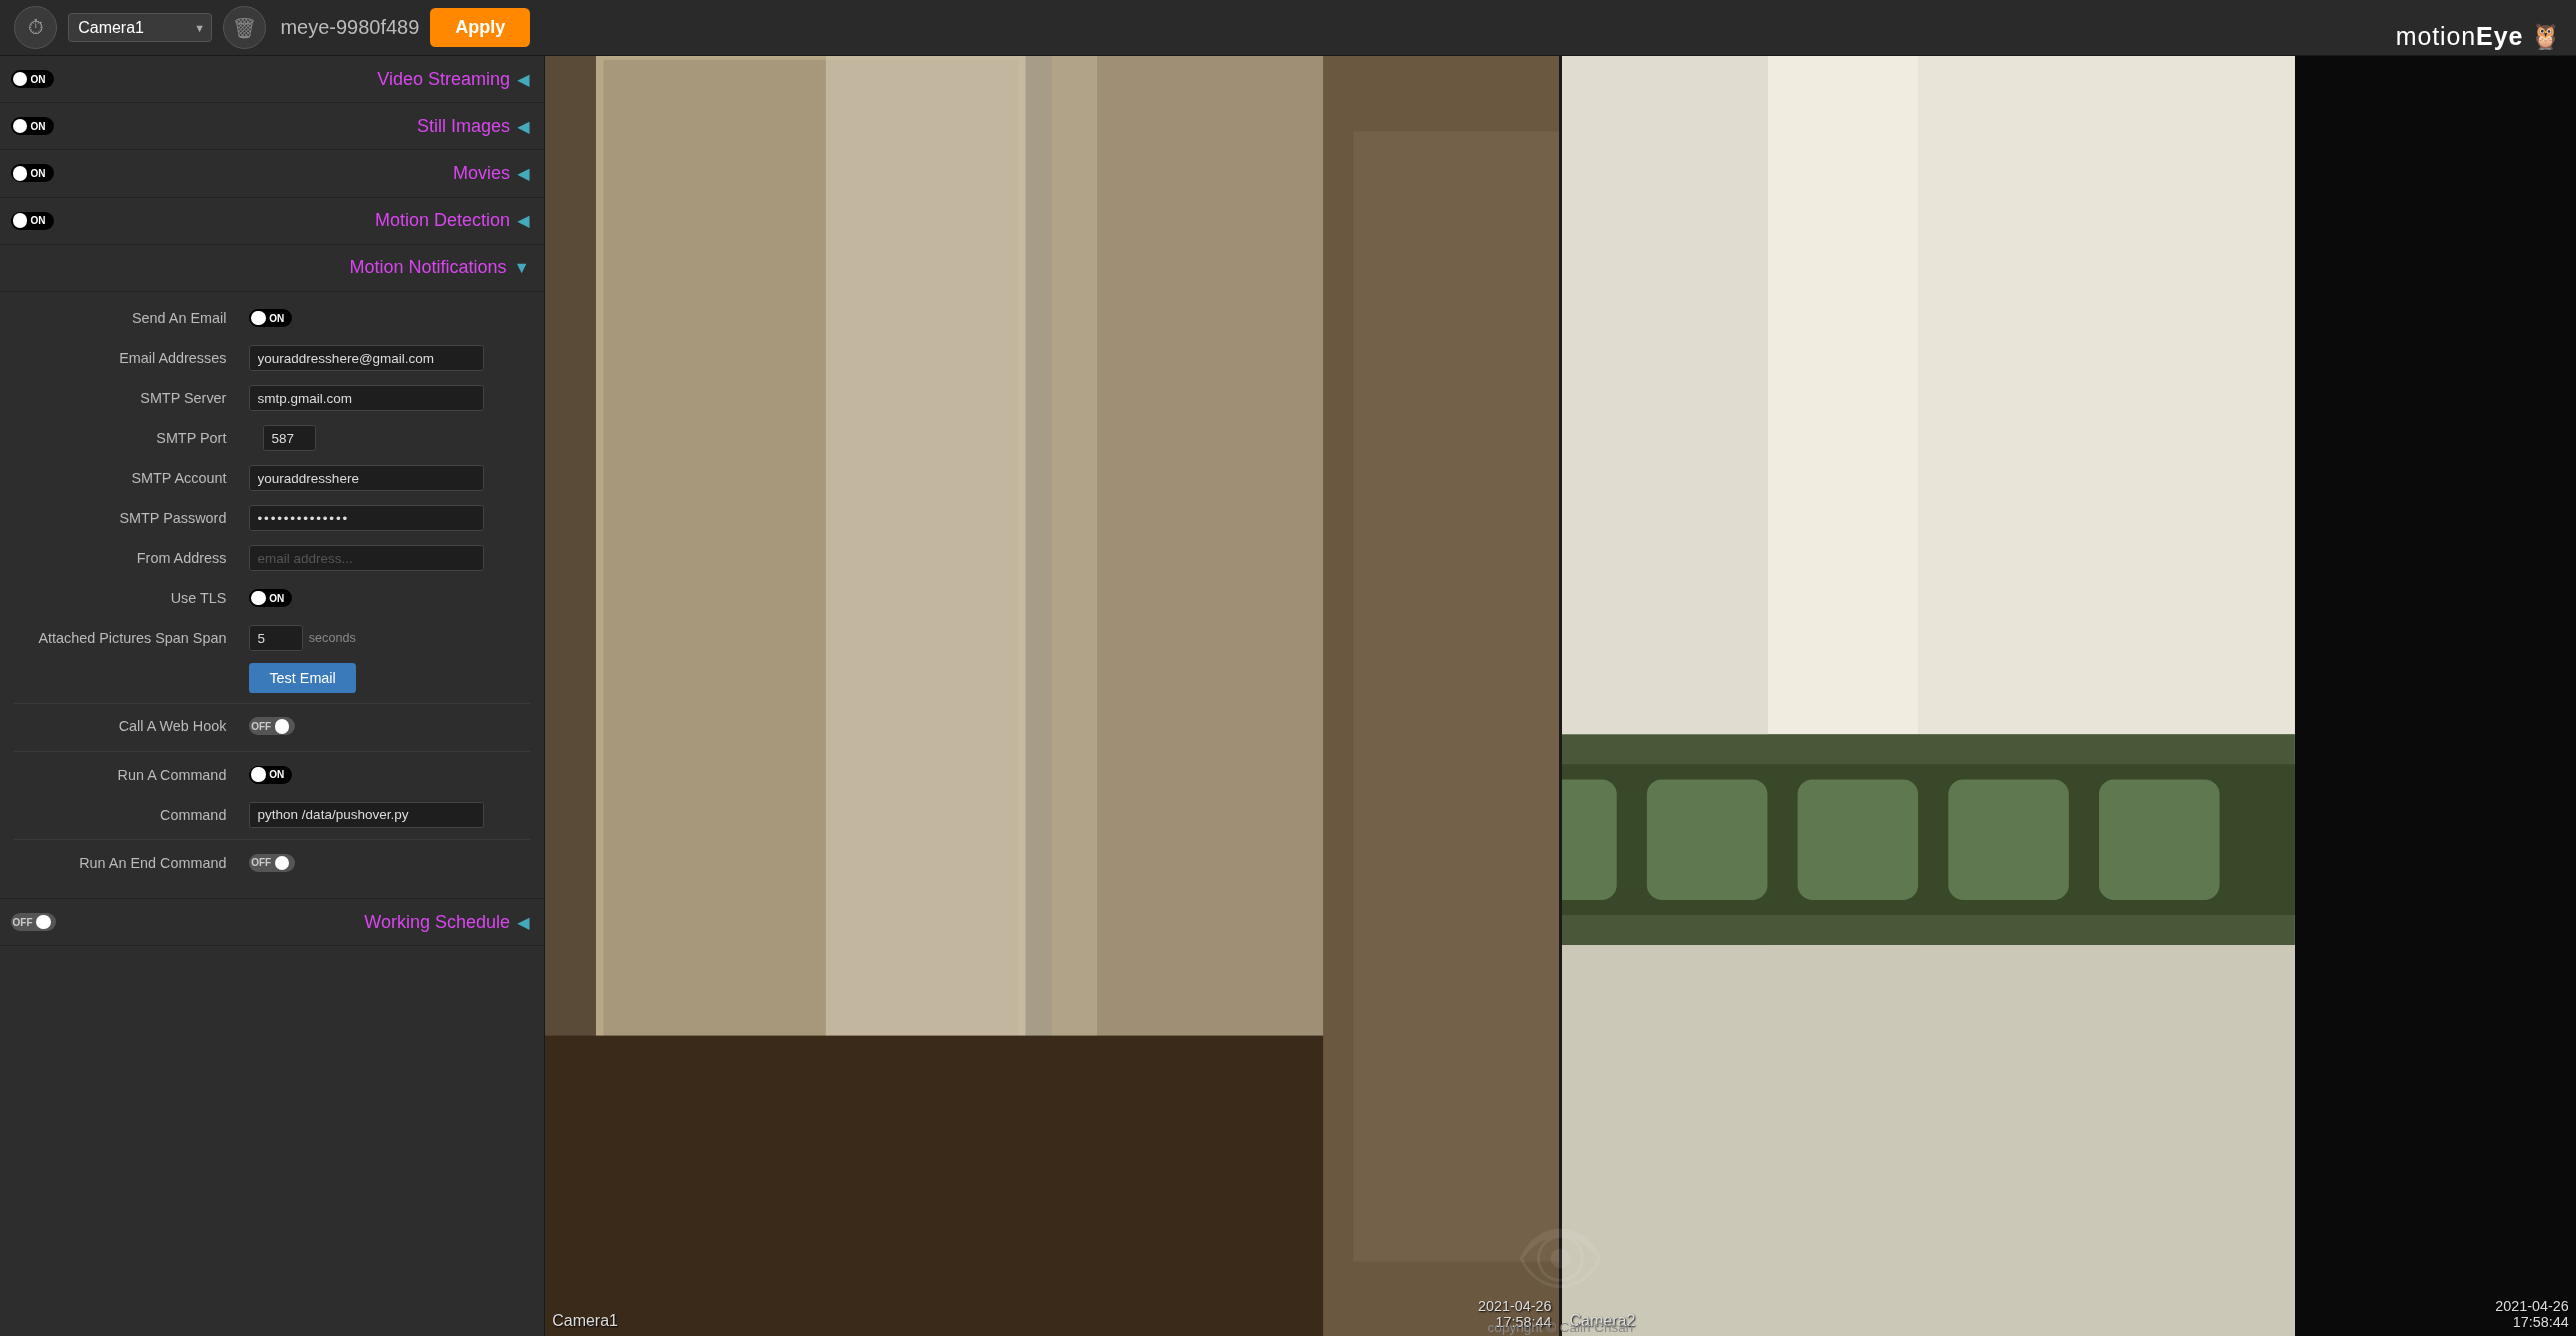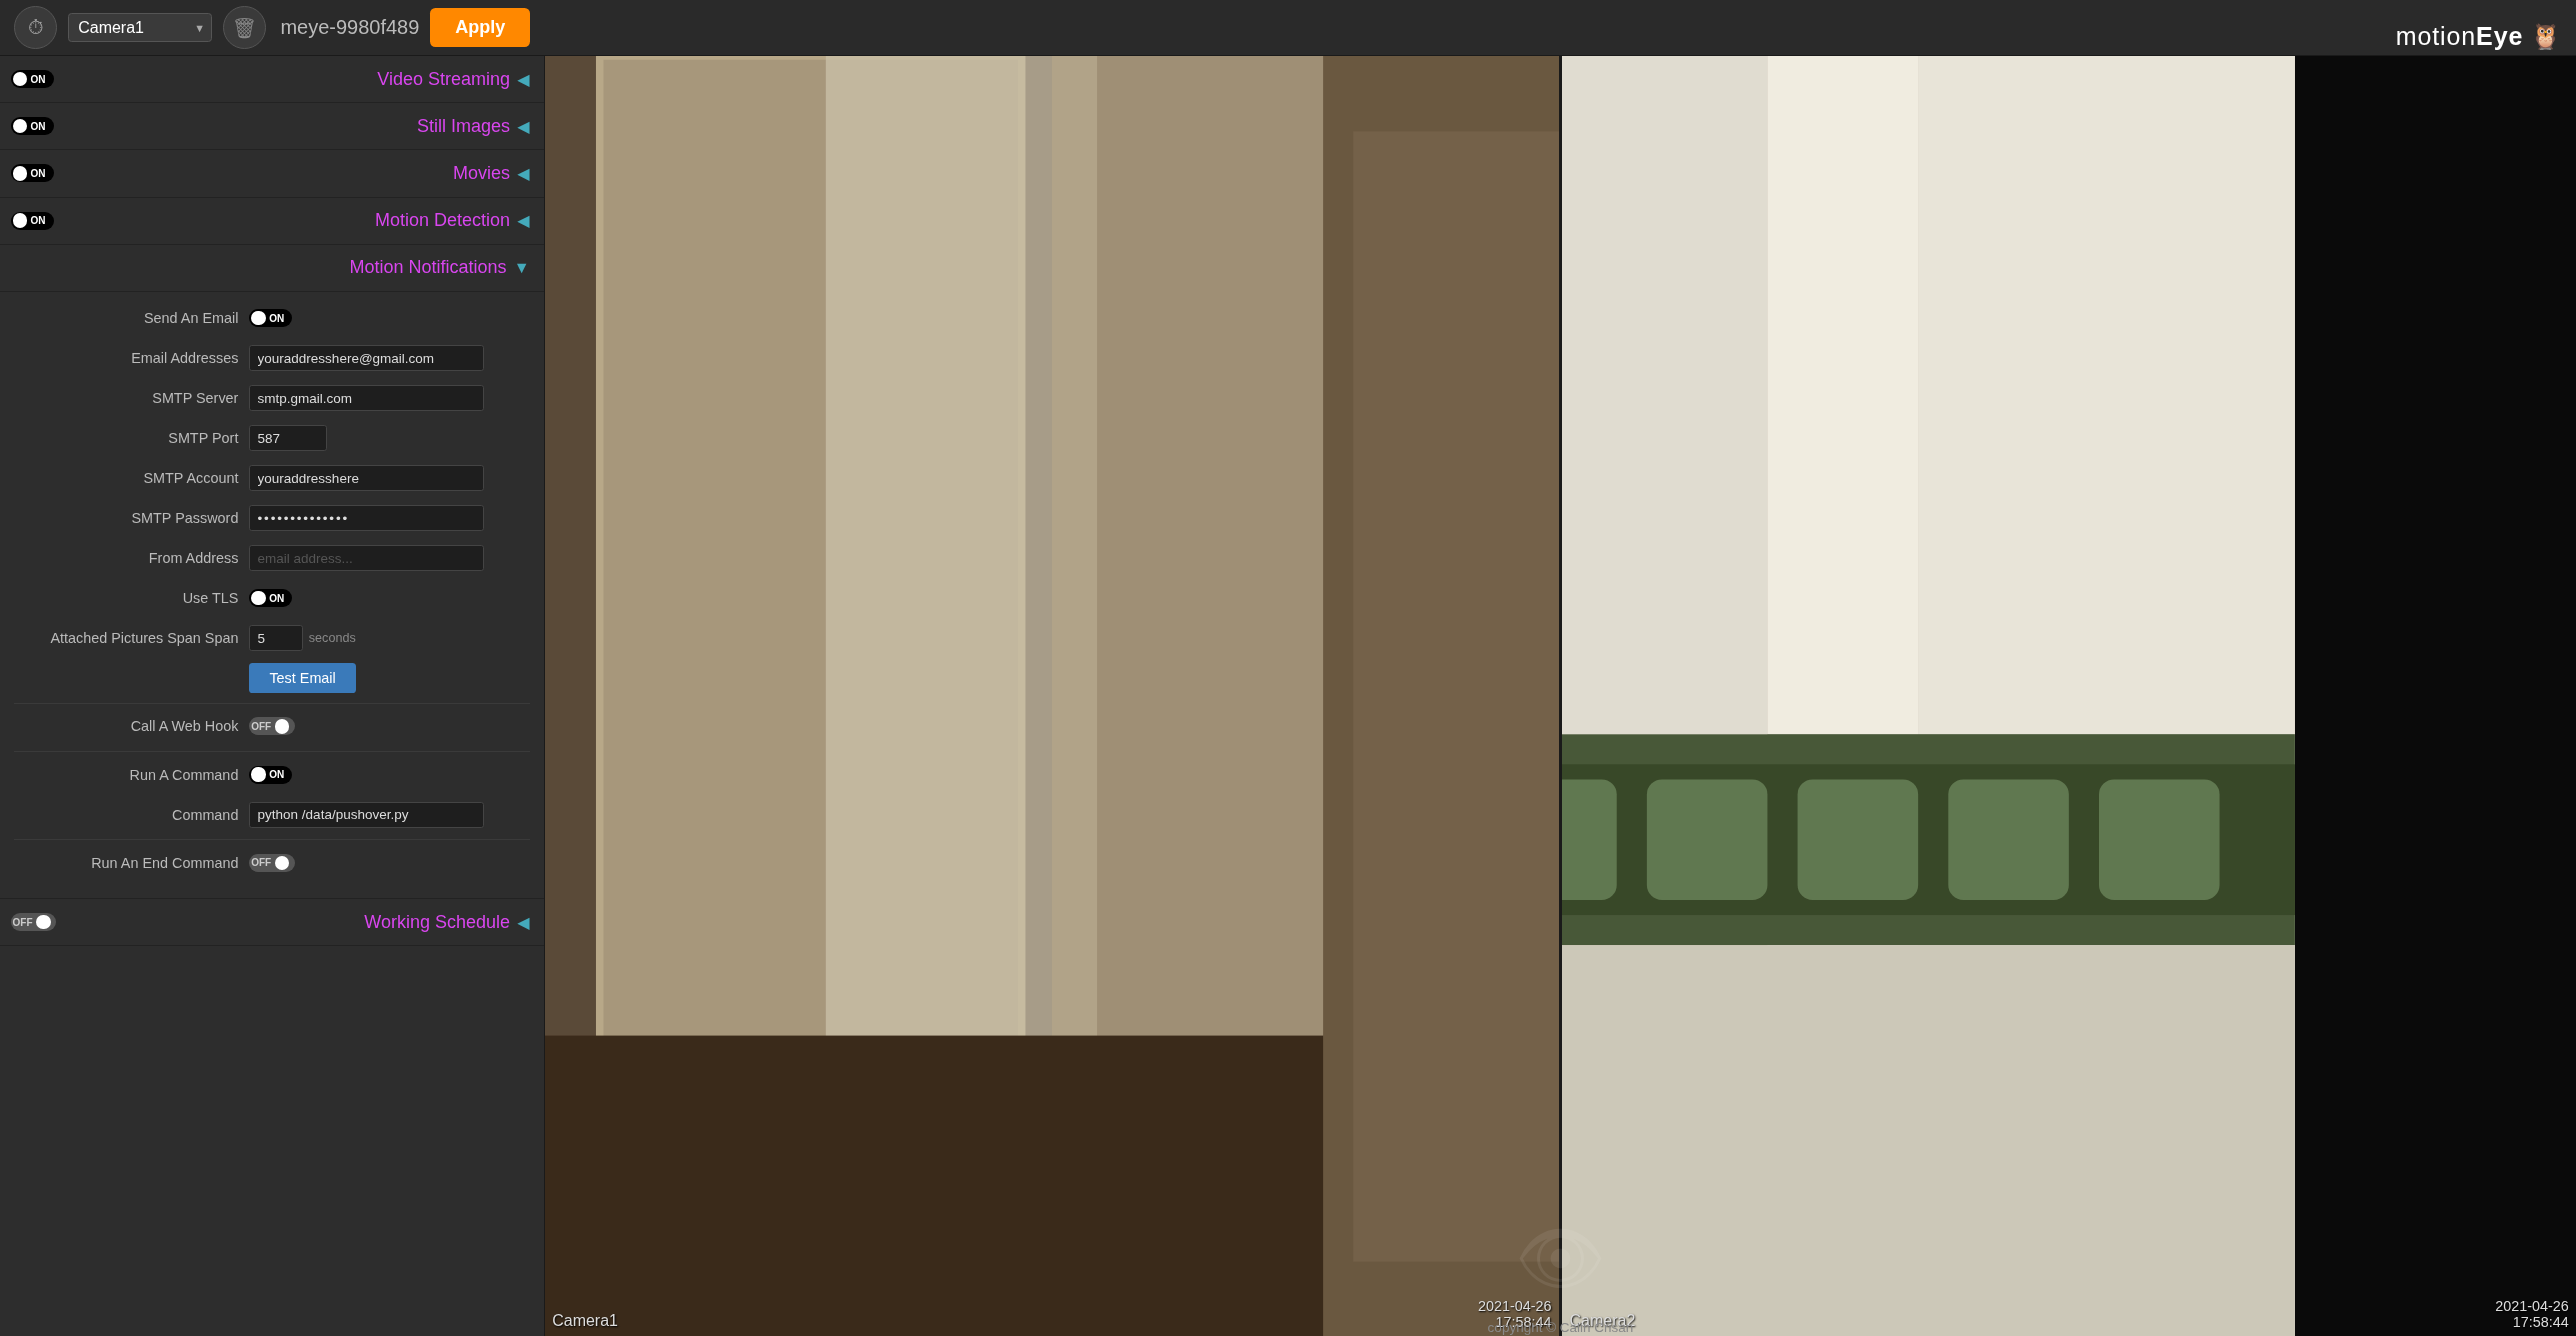"Send An Email" .form-label { padding-right: 11px -> 23px }
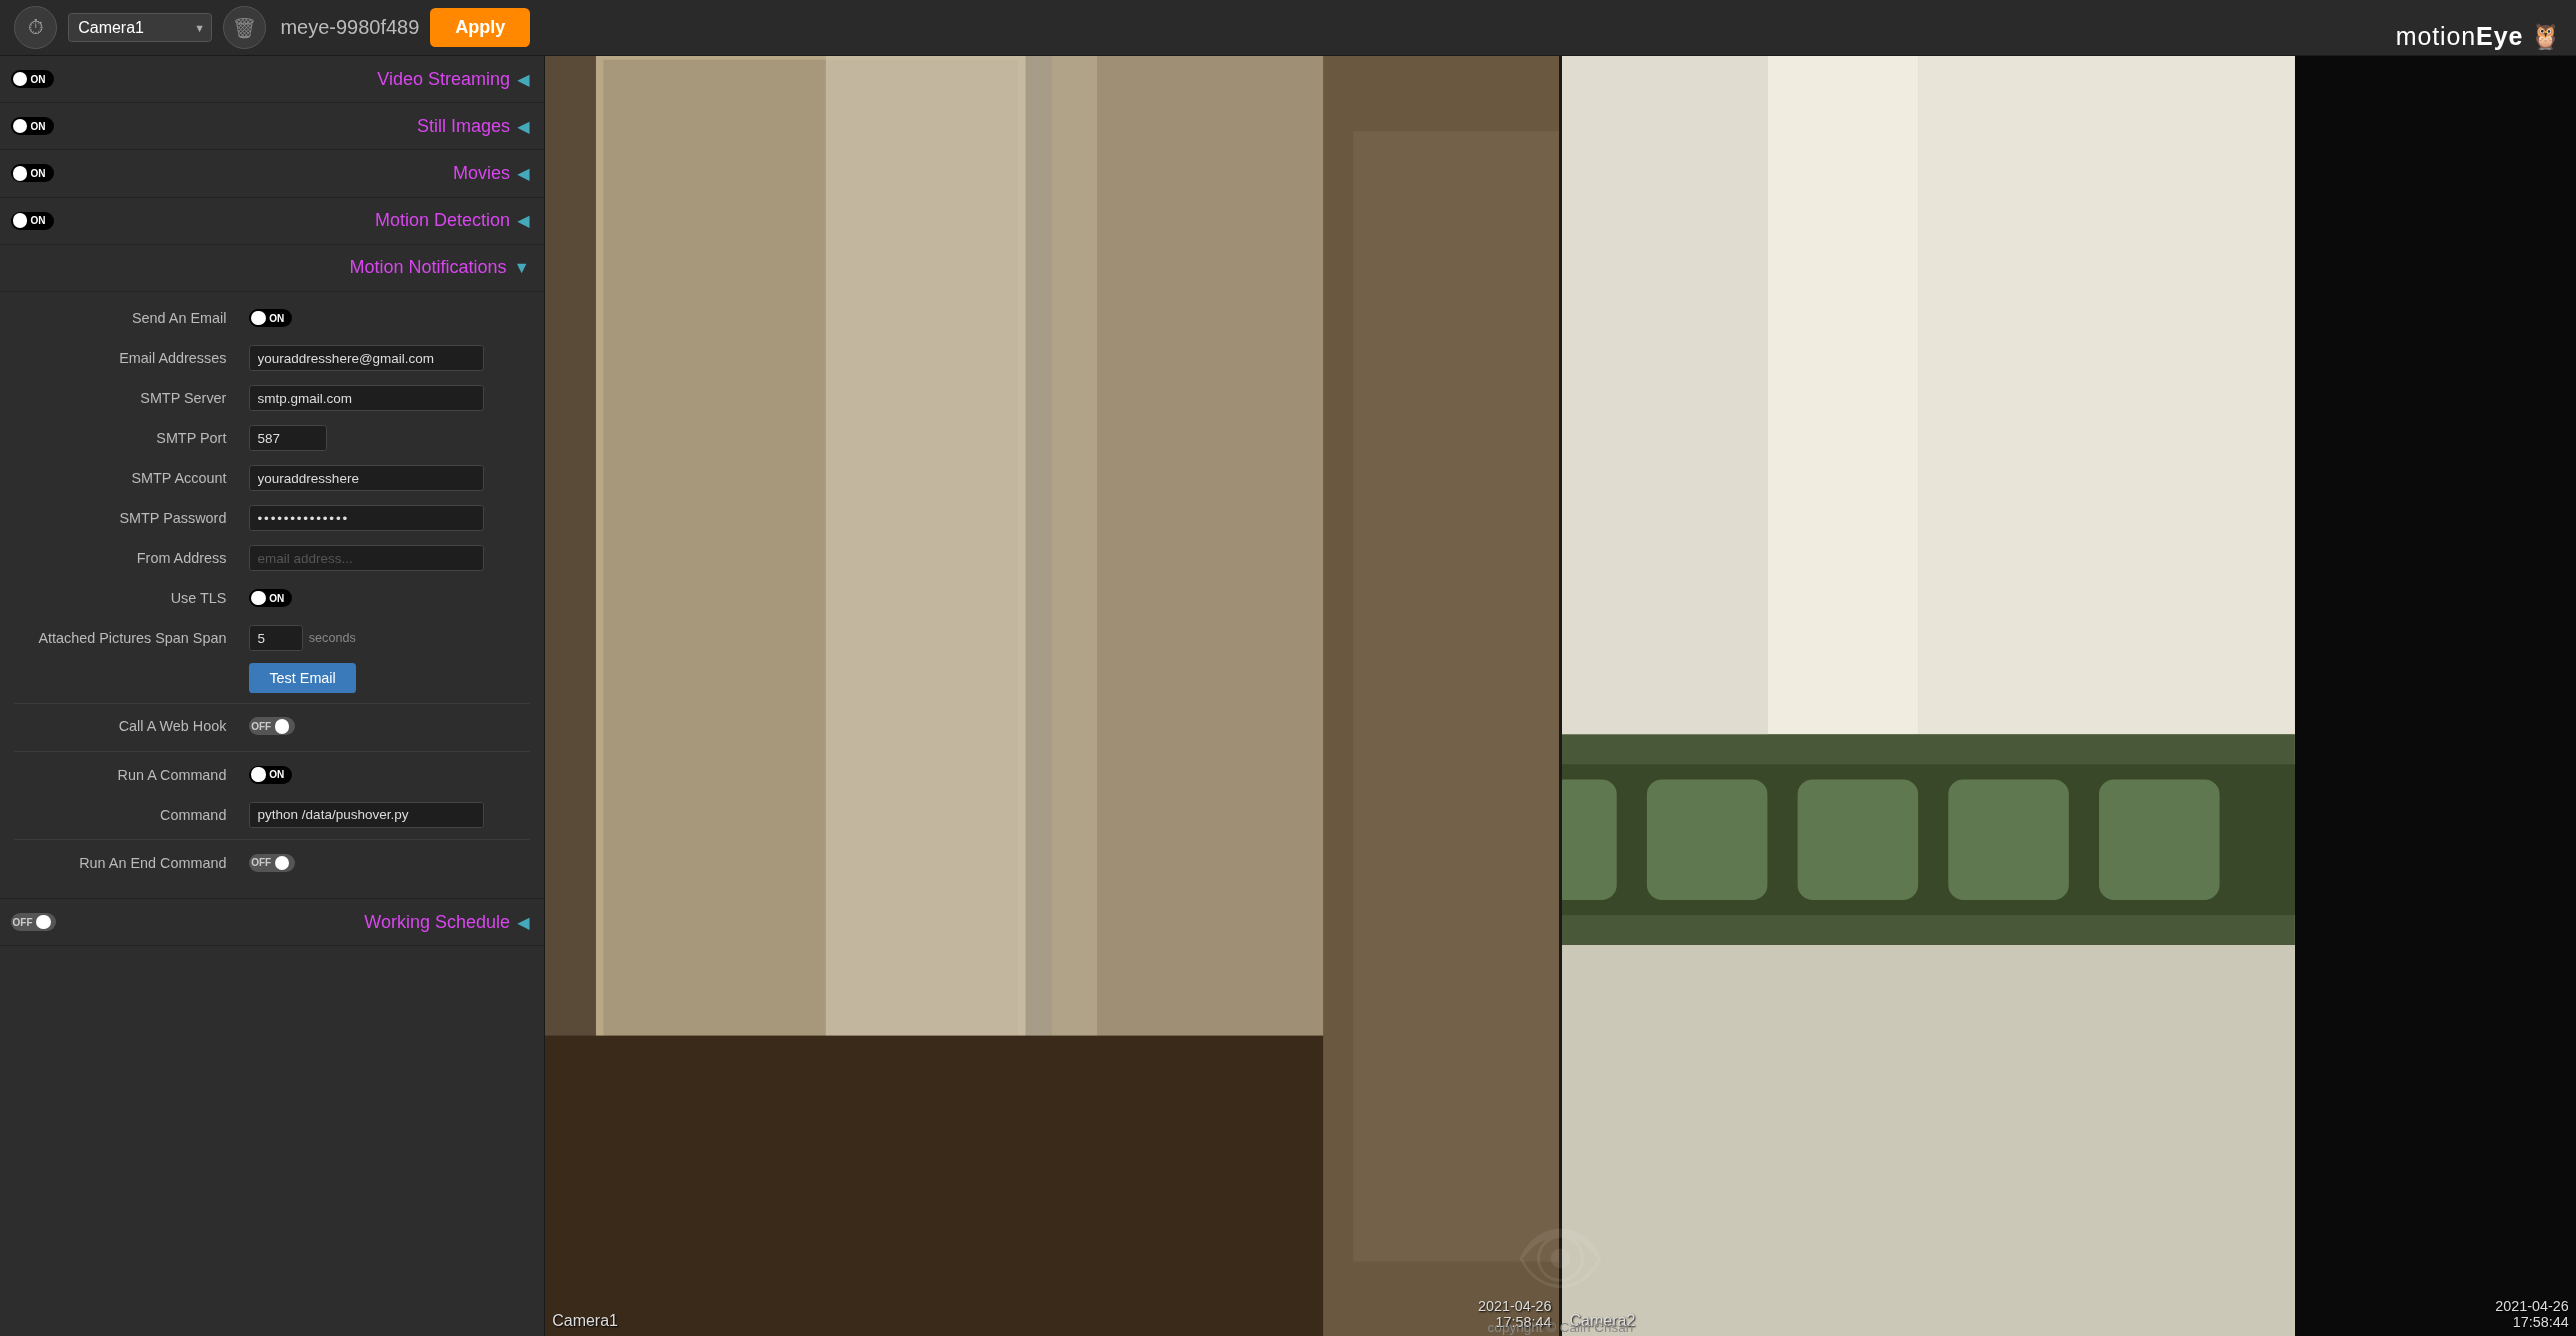"587" .port-input { margin-left: none -> 14px; width: 78px -> 53px }
